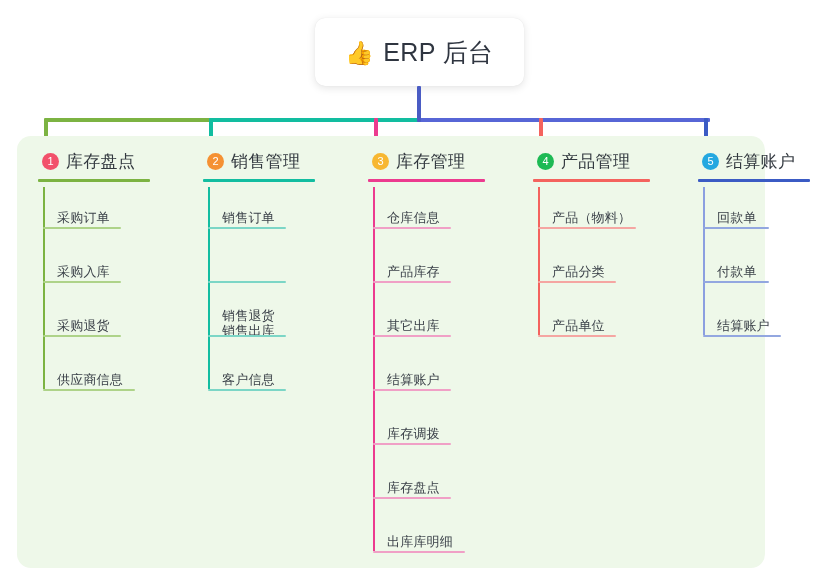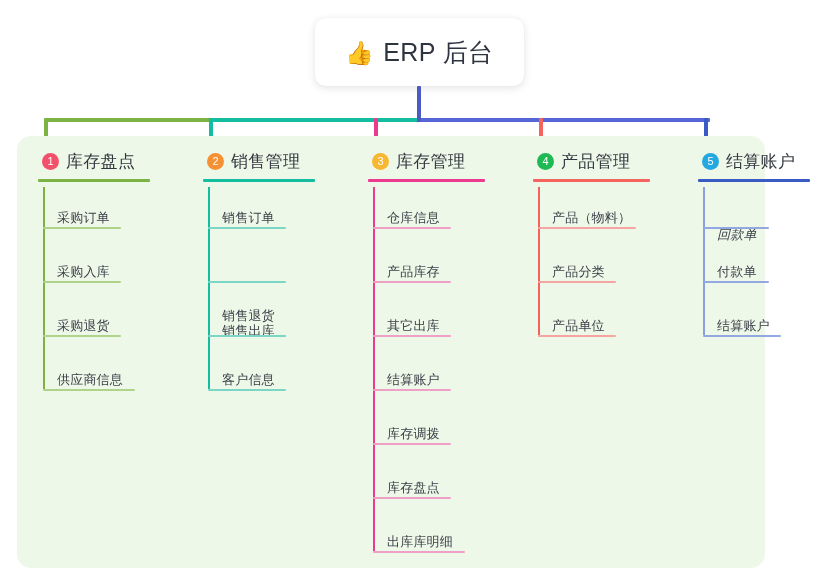"回款单" div.leaf-label { font-style: italic -> none; top: 80px -> 63px }
